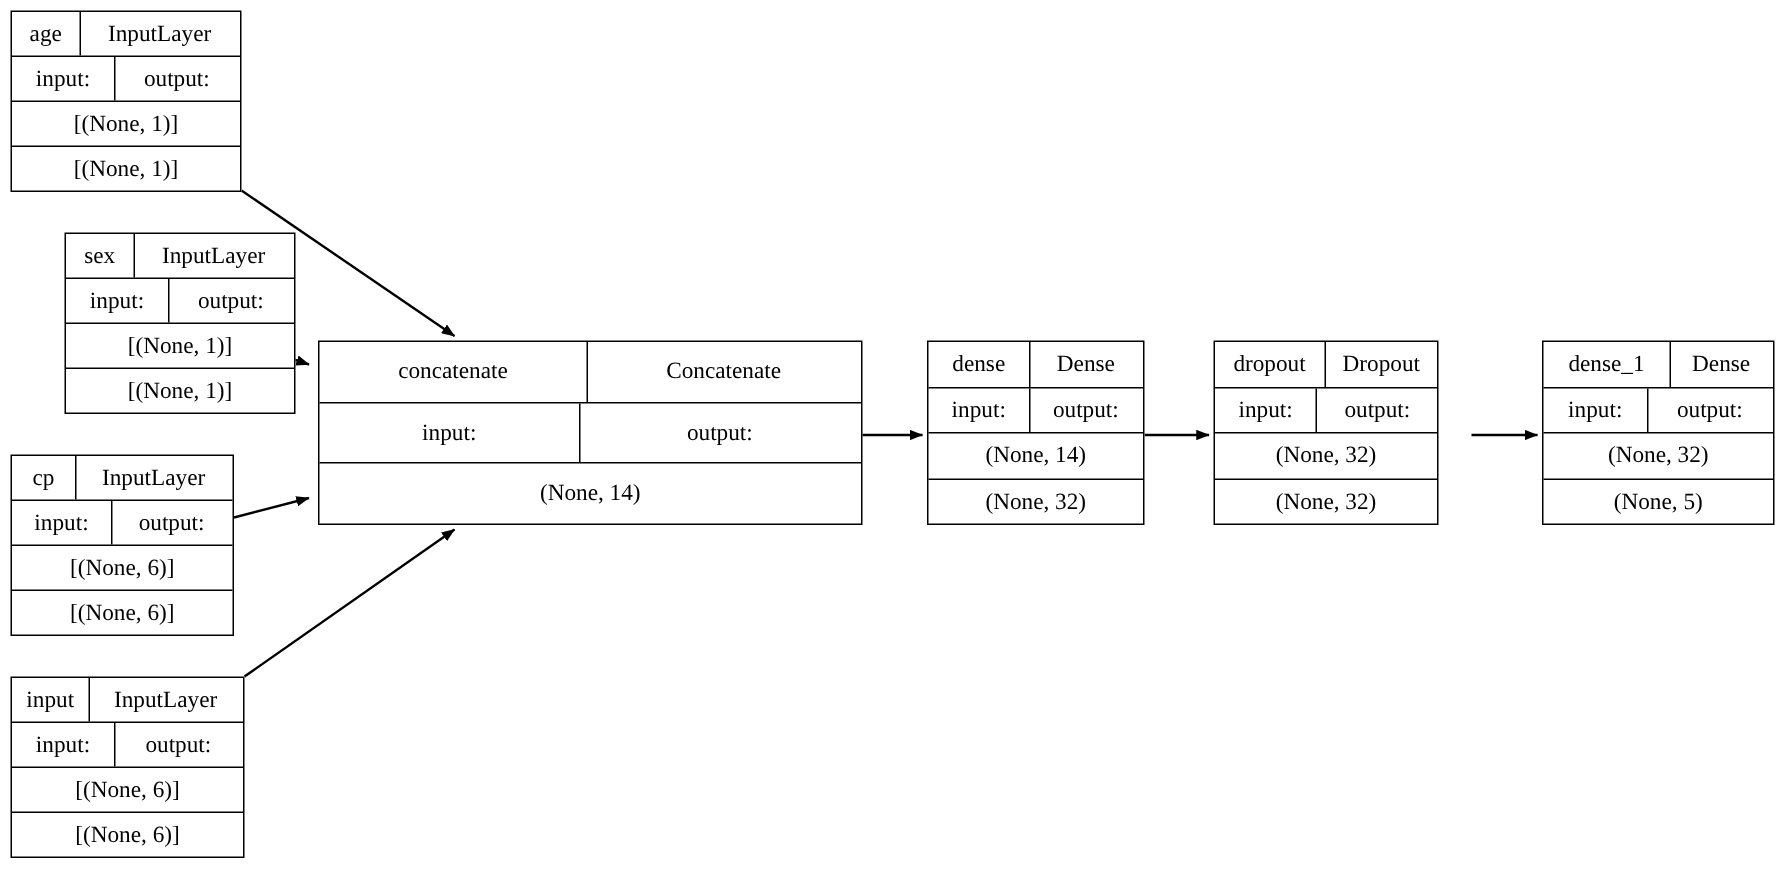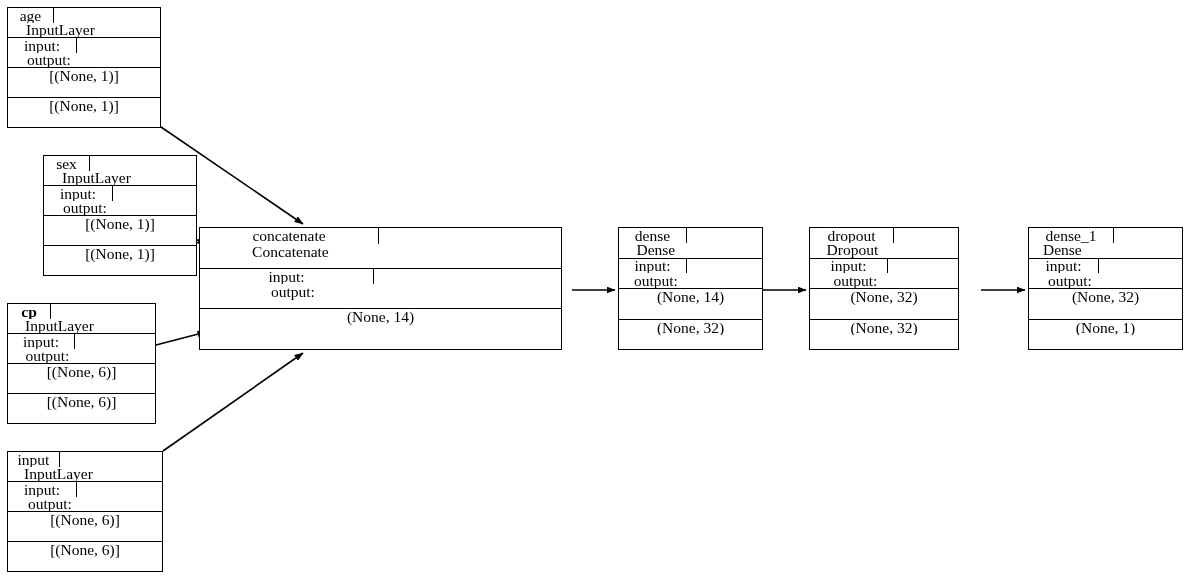"age" .row { flex-direction: column -> row }
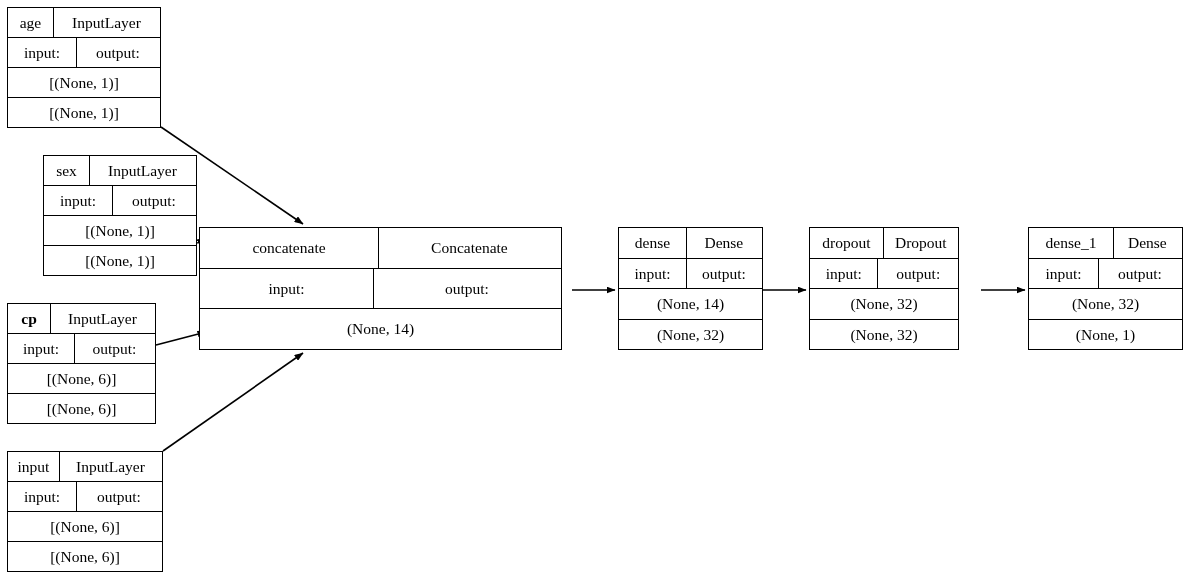"concatenate" div.node { left: 199px -> 212px }
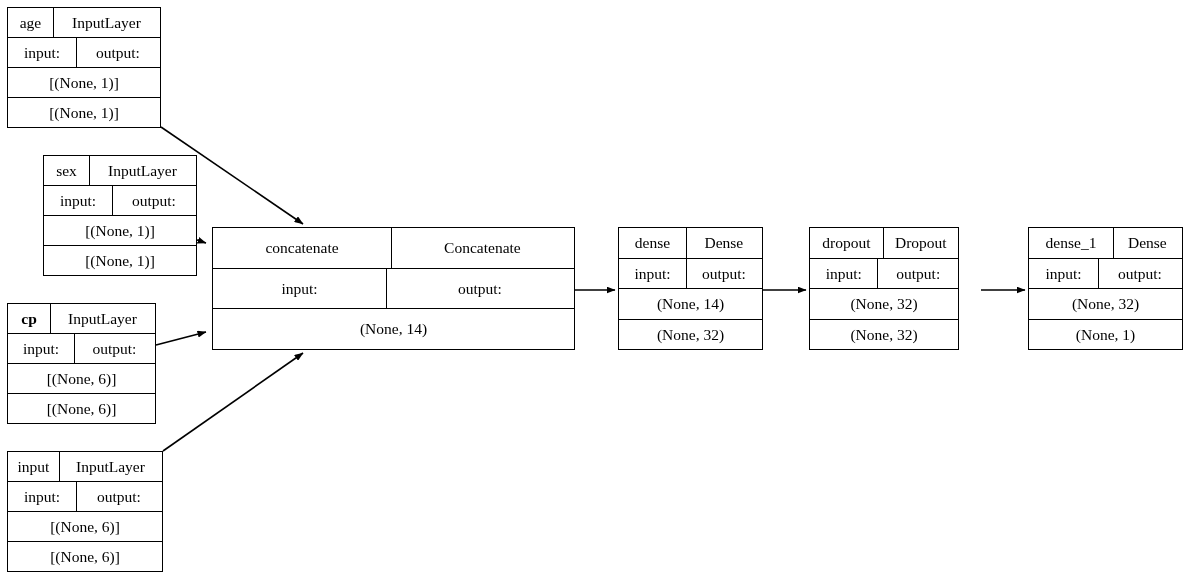"cp" div.cell { font-weight: bold -> none }
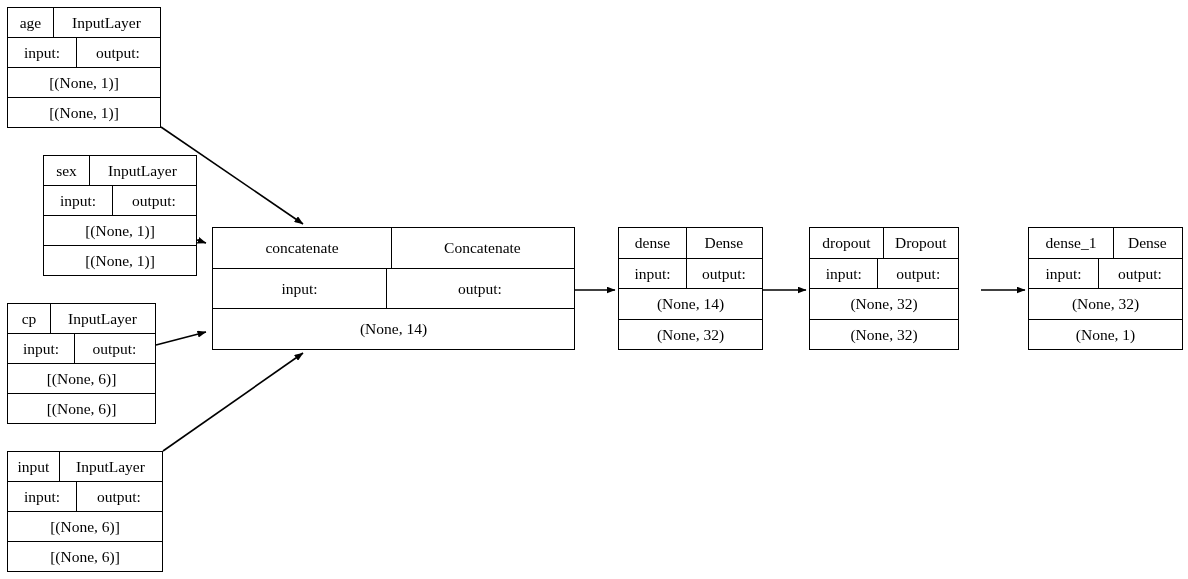"(None, 1)" div.cell { text: 1 -> 5 }
